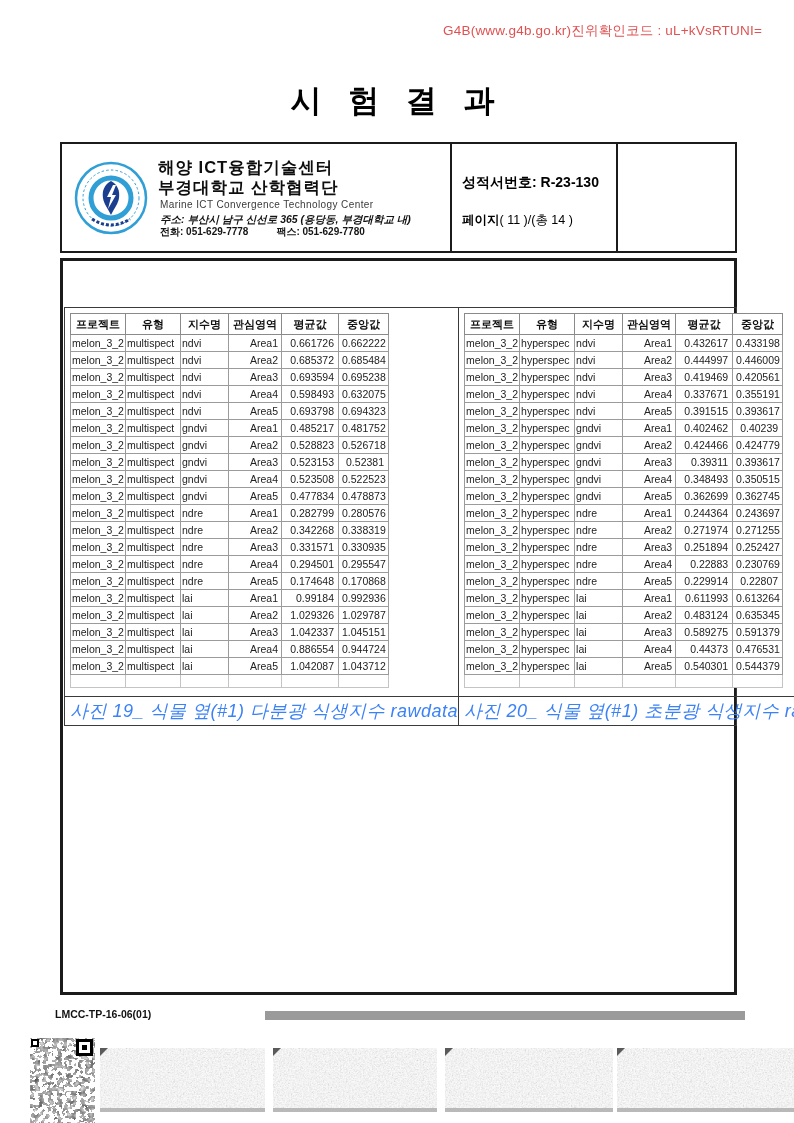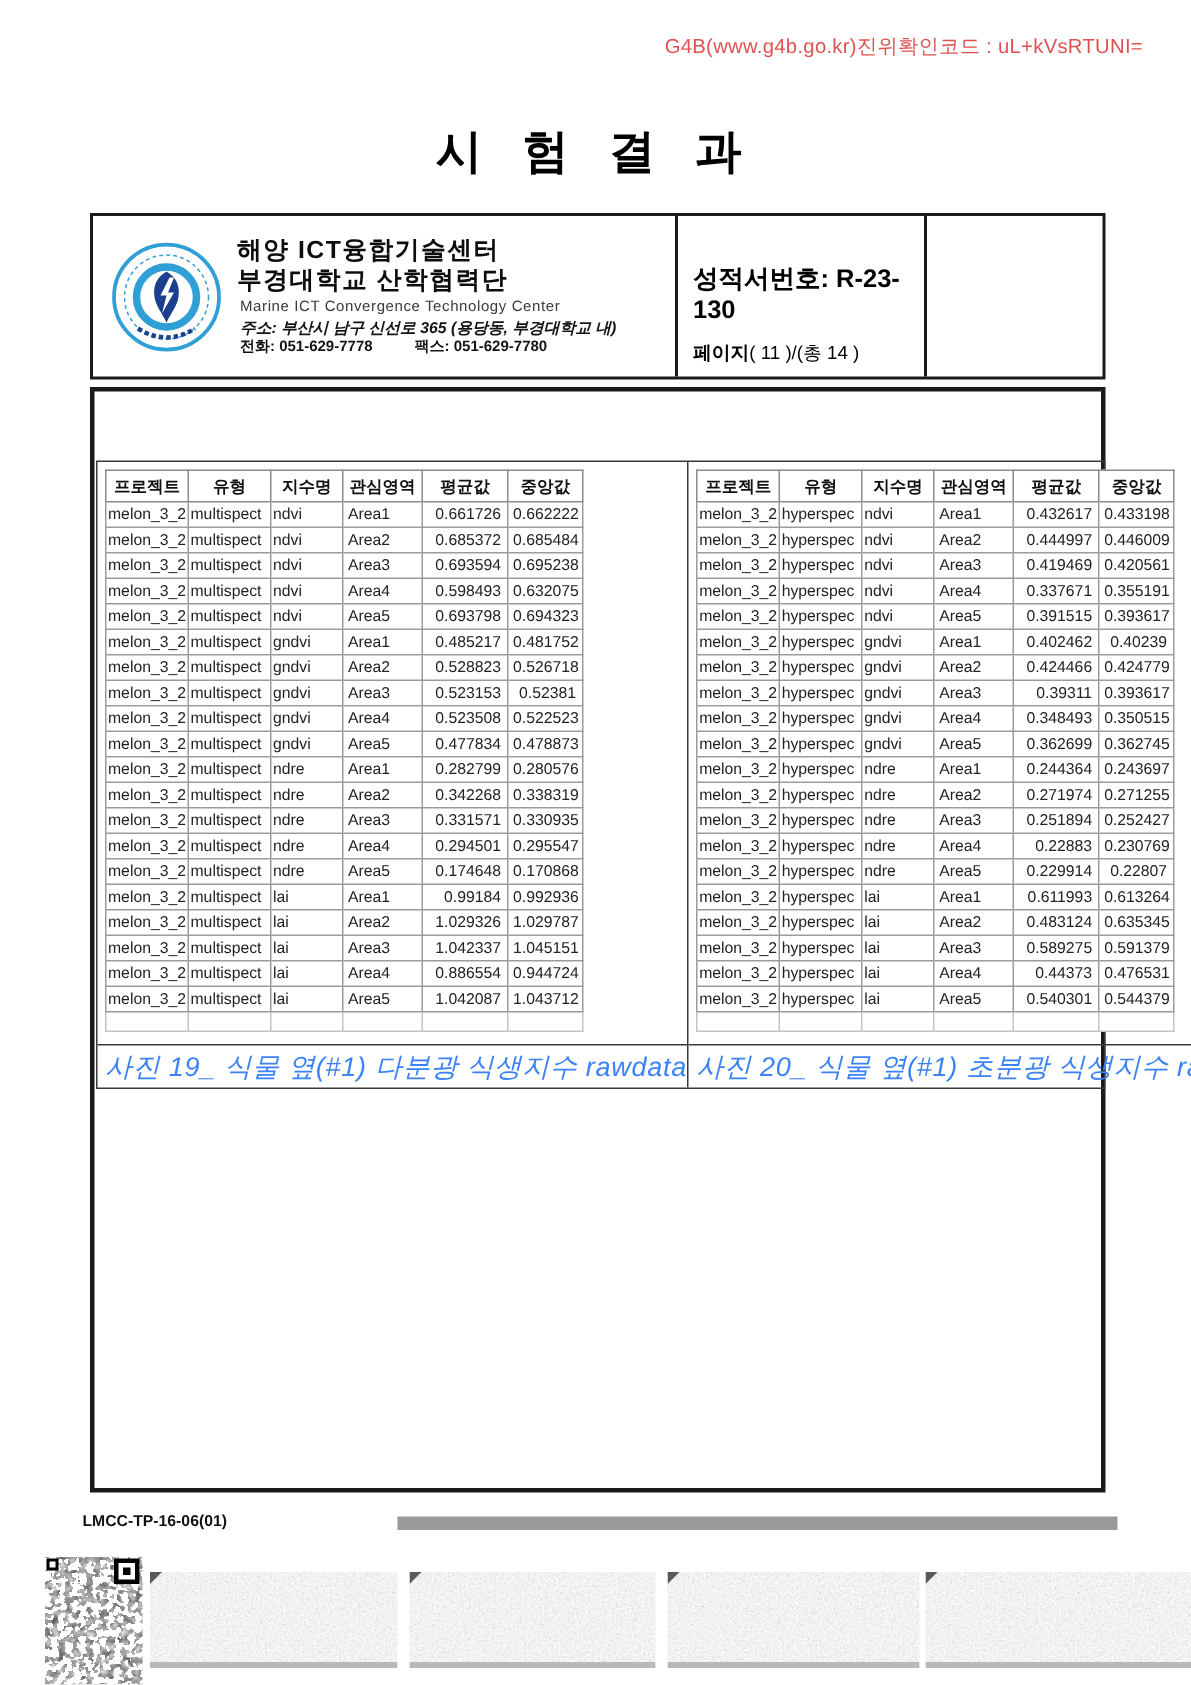"성적서번호: R-23-130" .report-no { font-size: 17px -> 14px; margin-bottom: 10px -> 20px }
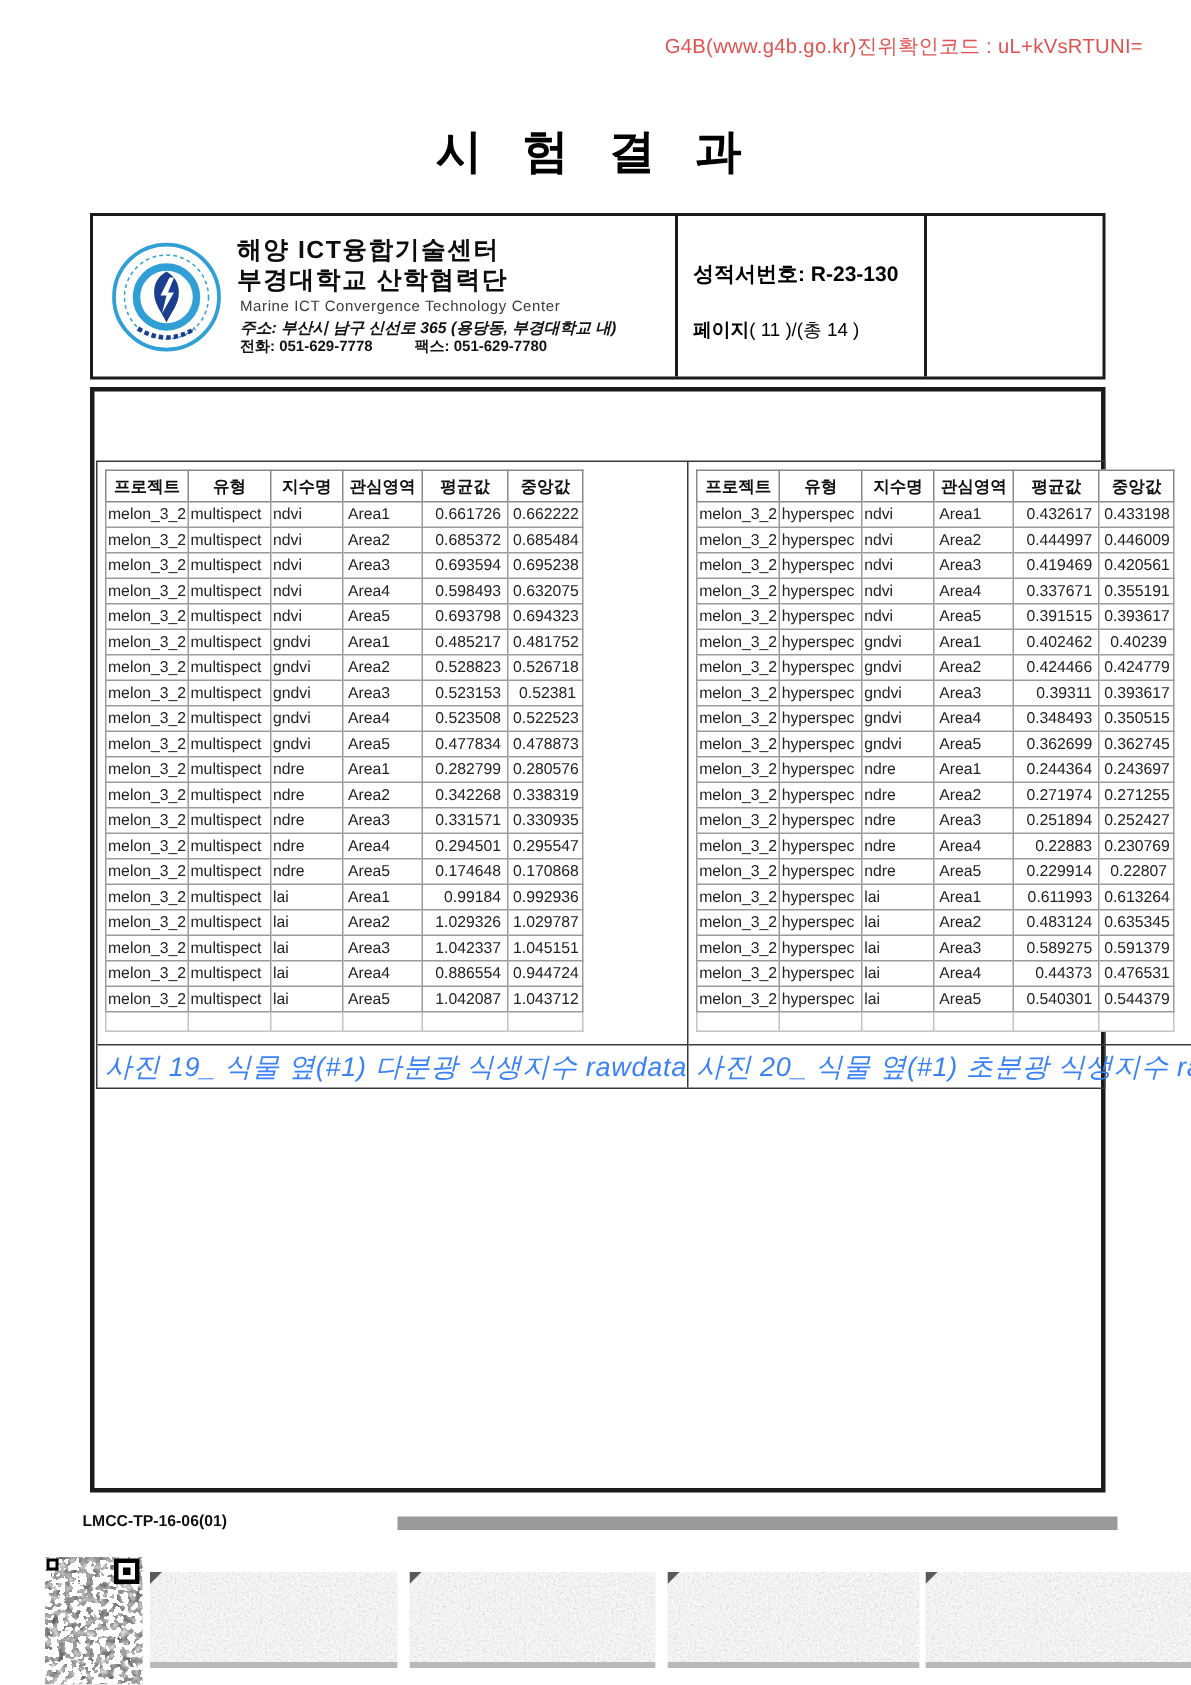"Area1" table.data td:nth-child(4) { text-align: left -> right }
